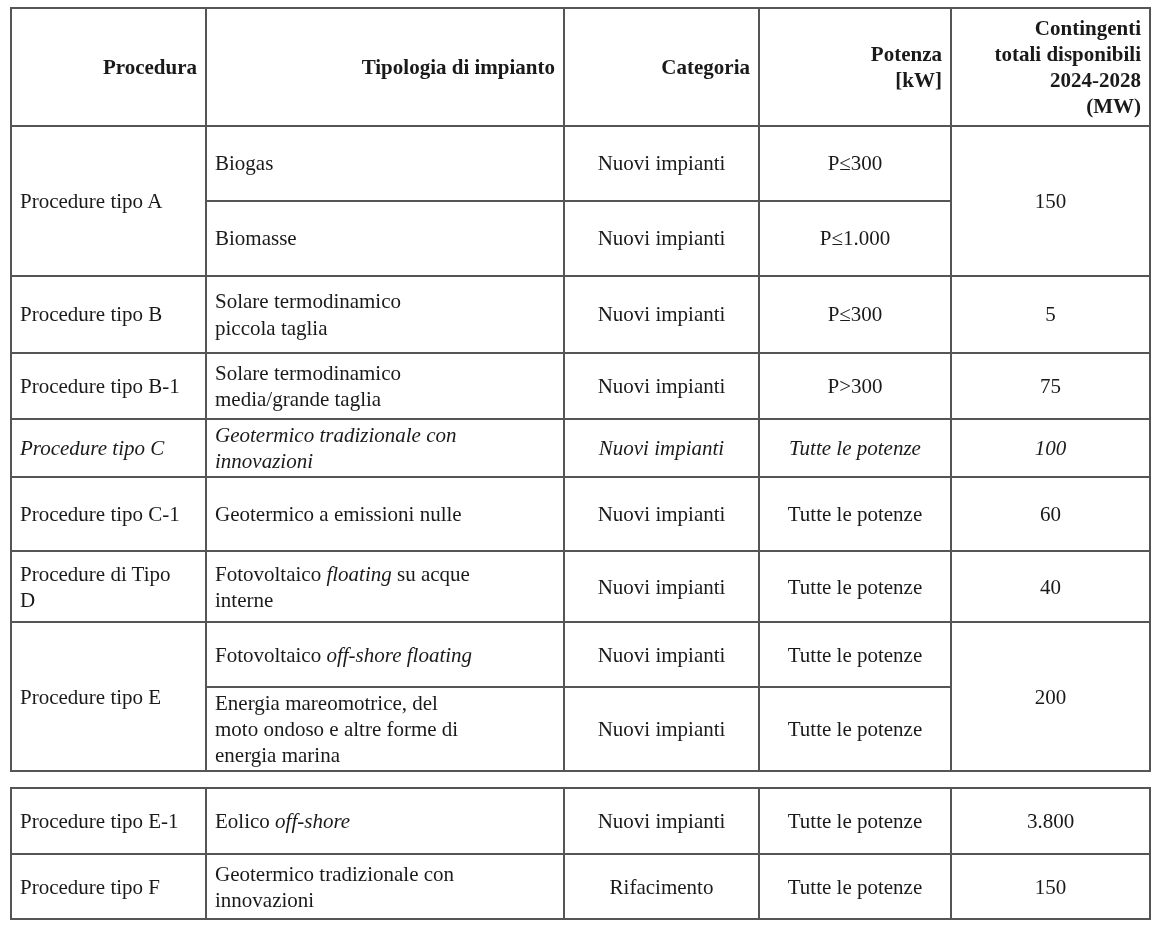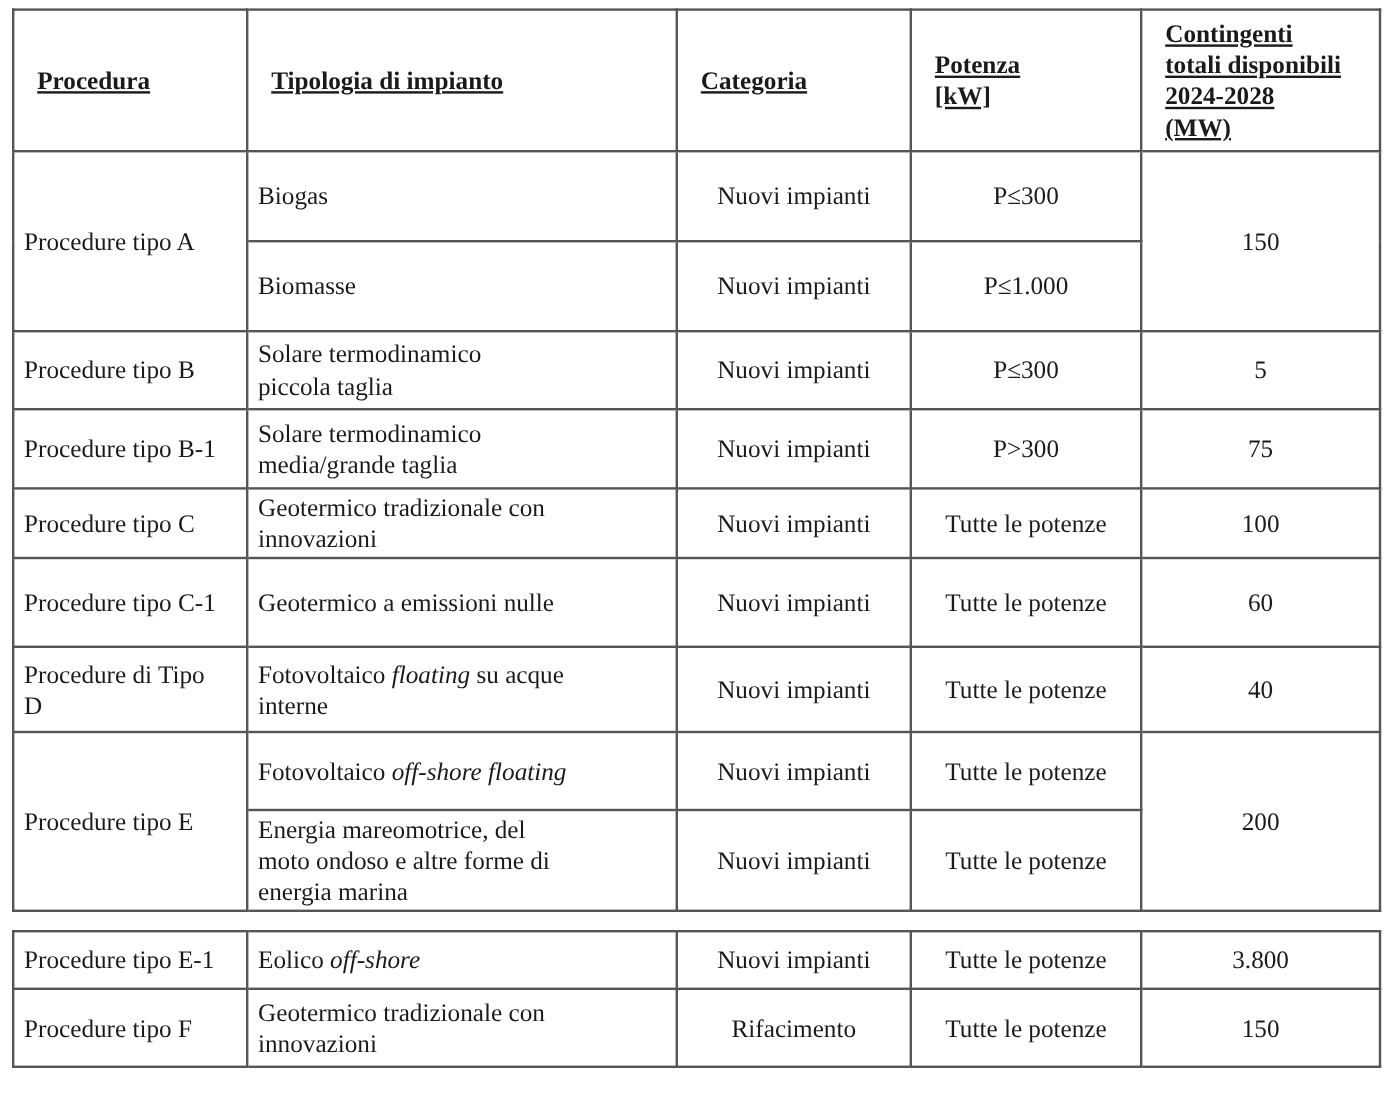"Contingenti" table.grid th { padding: 2px 19px -> 2px 8px; text-align: left -> right; text-decoration: underline -> none }
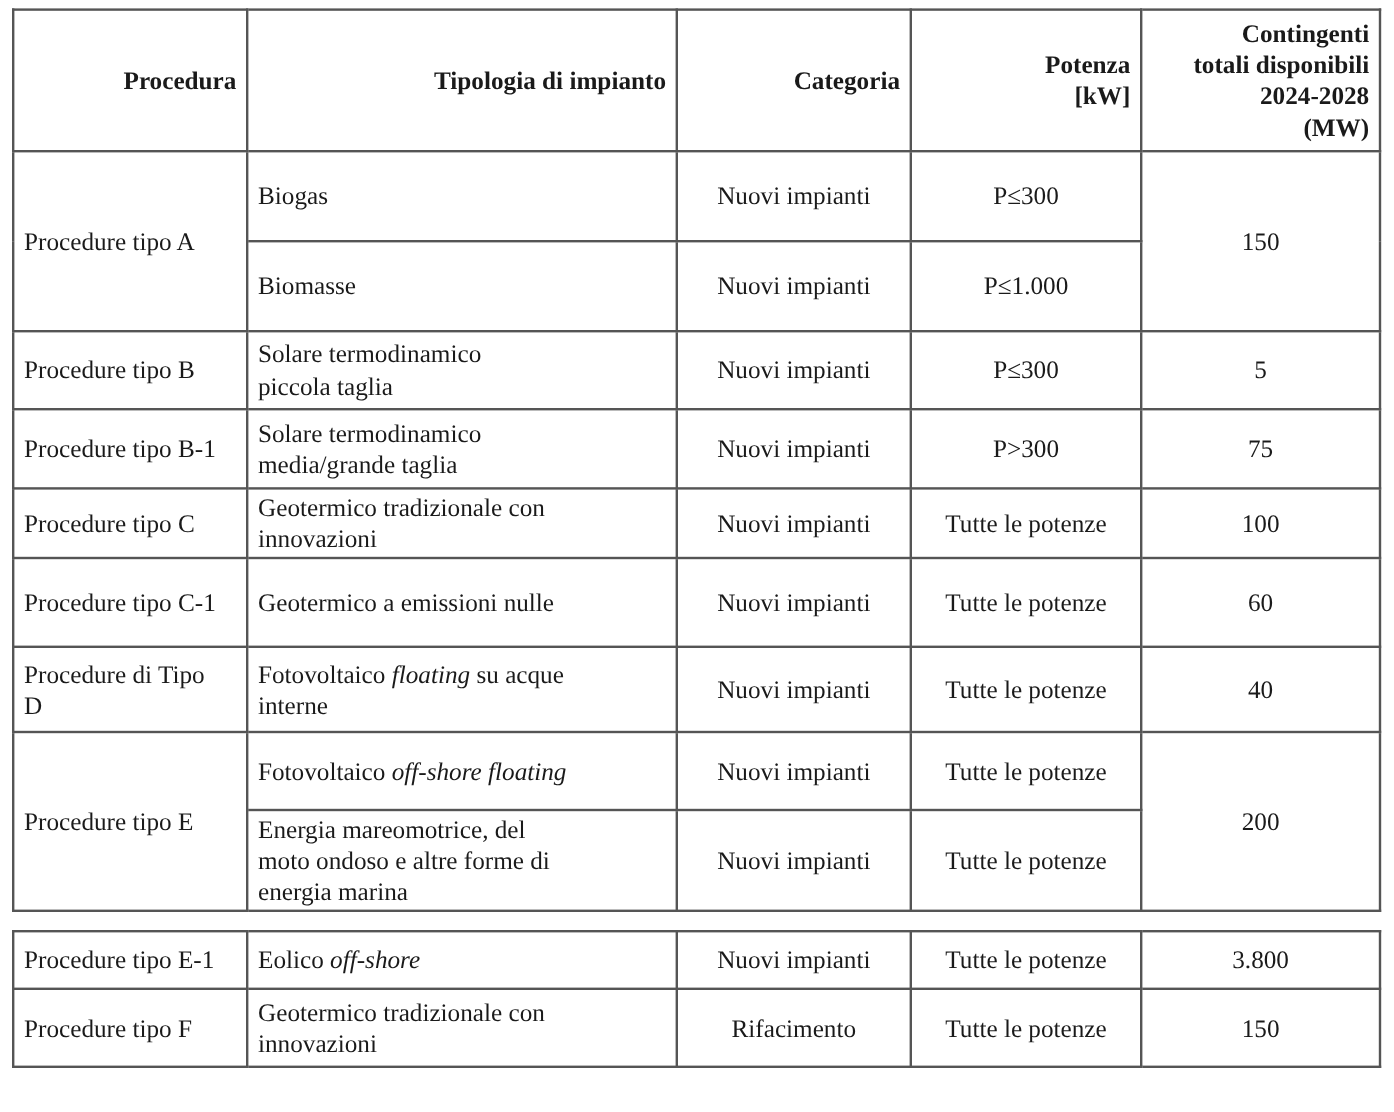"Procedure tipo B" #table-0 tbody tr:nth-child(3) { height: 65px -> 77px }
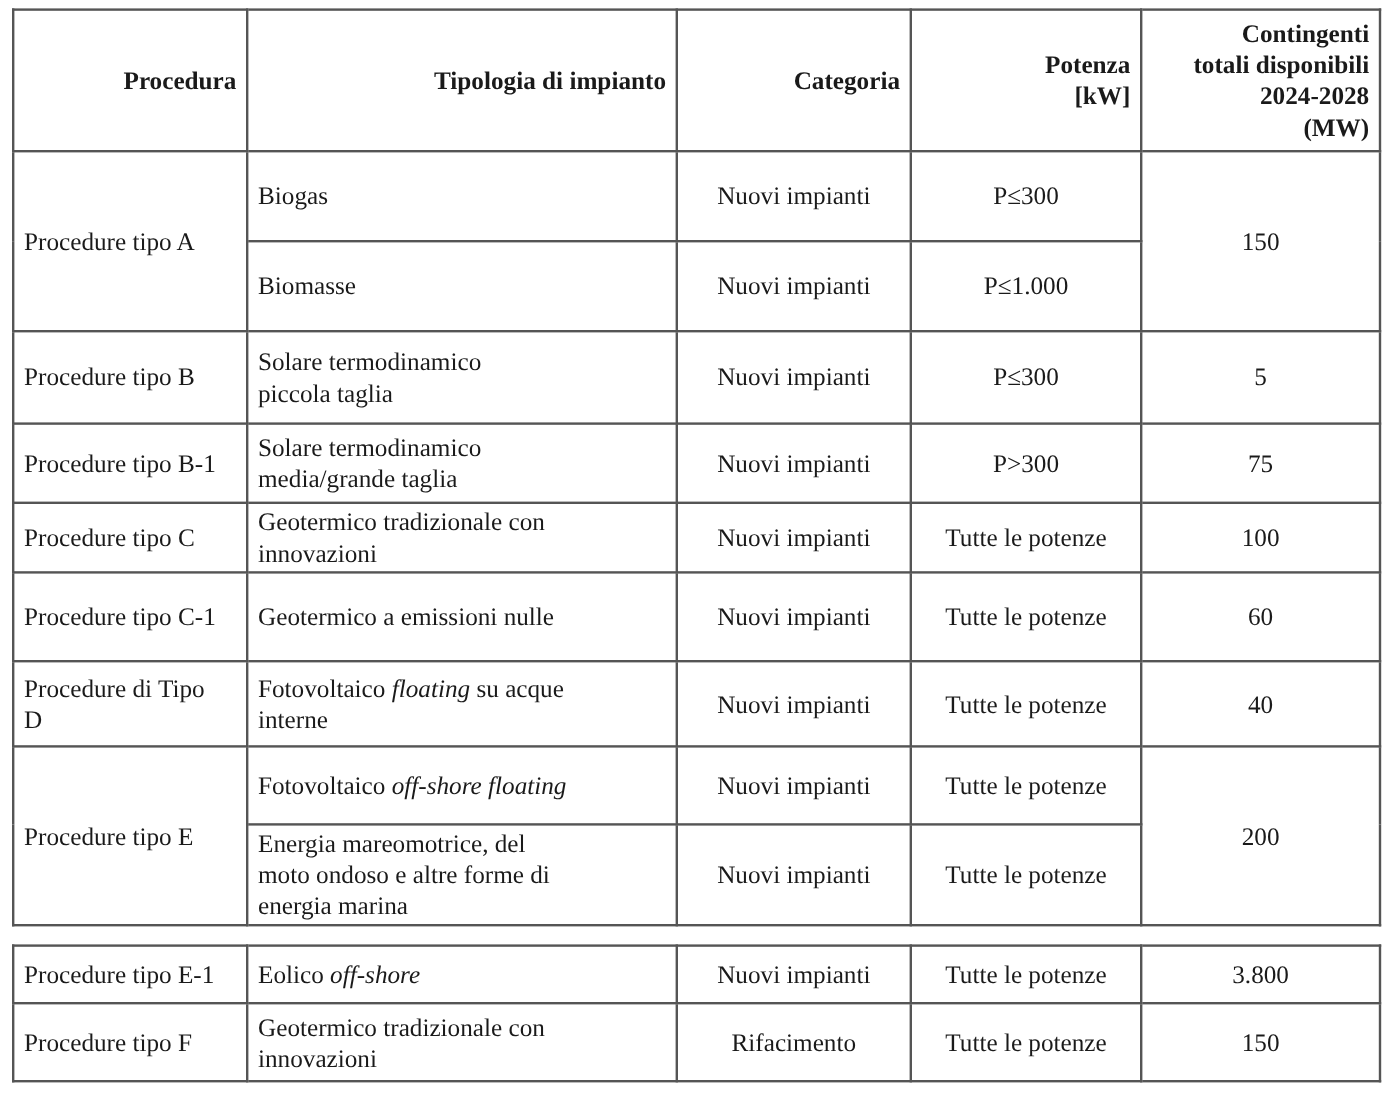"Procedure tipo C" #table-0 tbody tr:nth-child(5) { font-style: none -> italic }
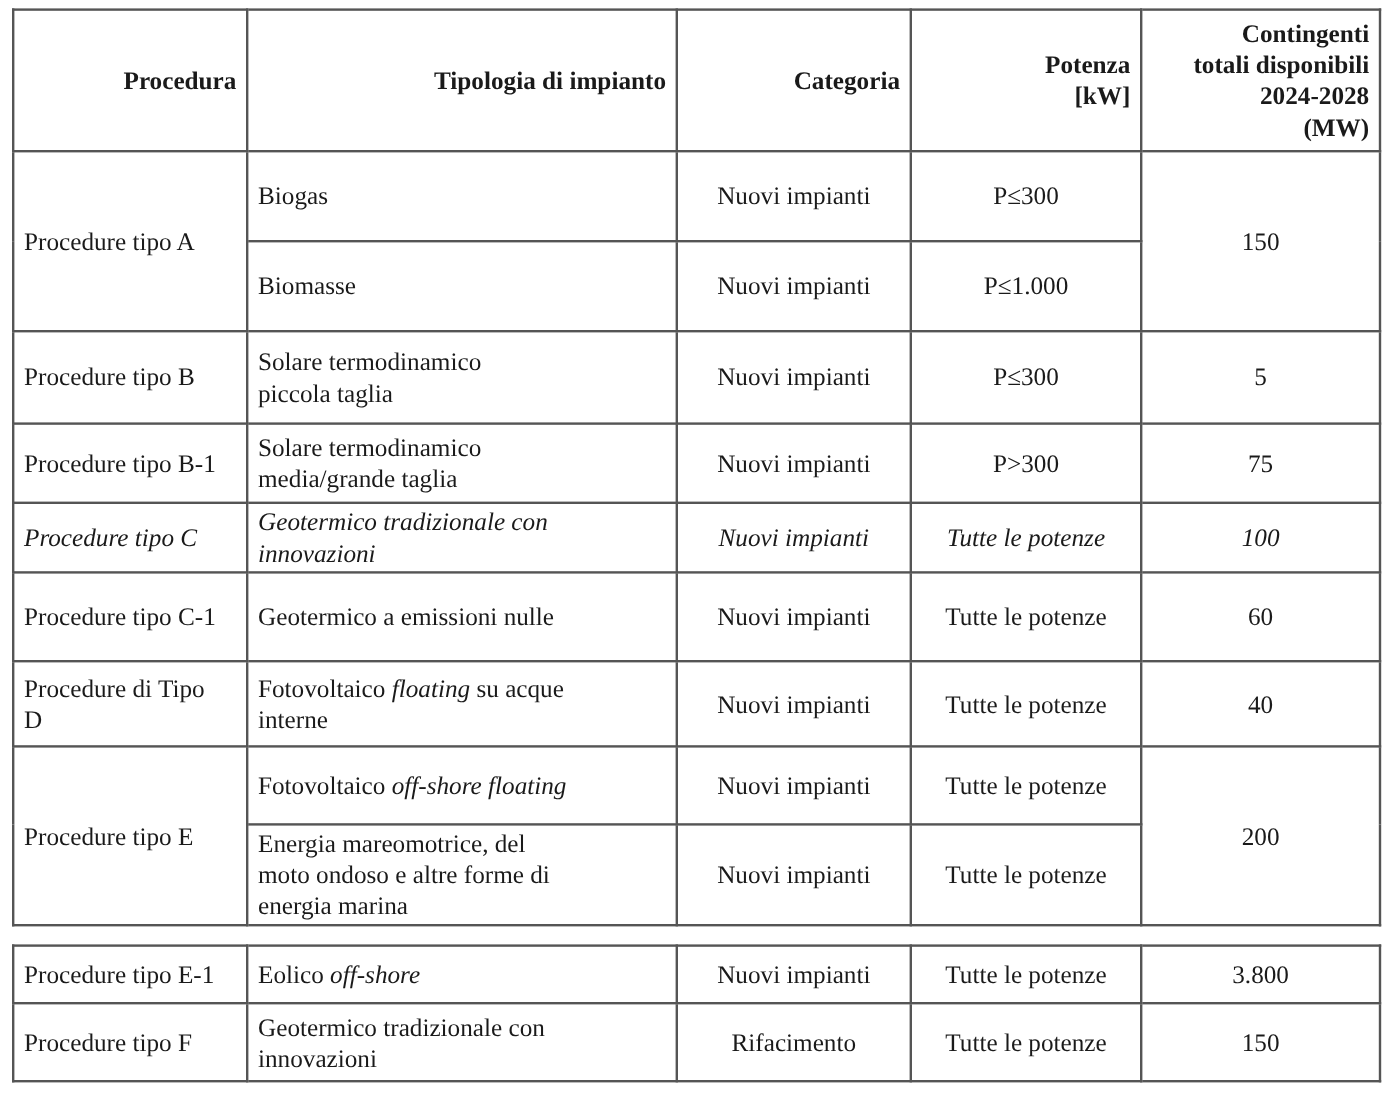"Procedure tipo E-1" #table-1 tbody tr:nth-child(1) { height: 48px -> 66px }
